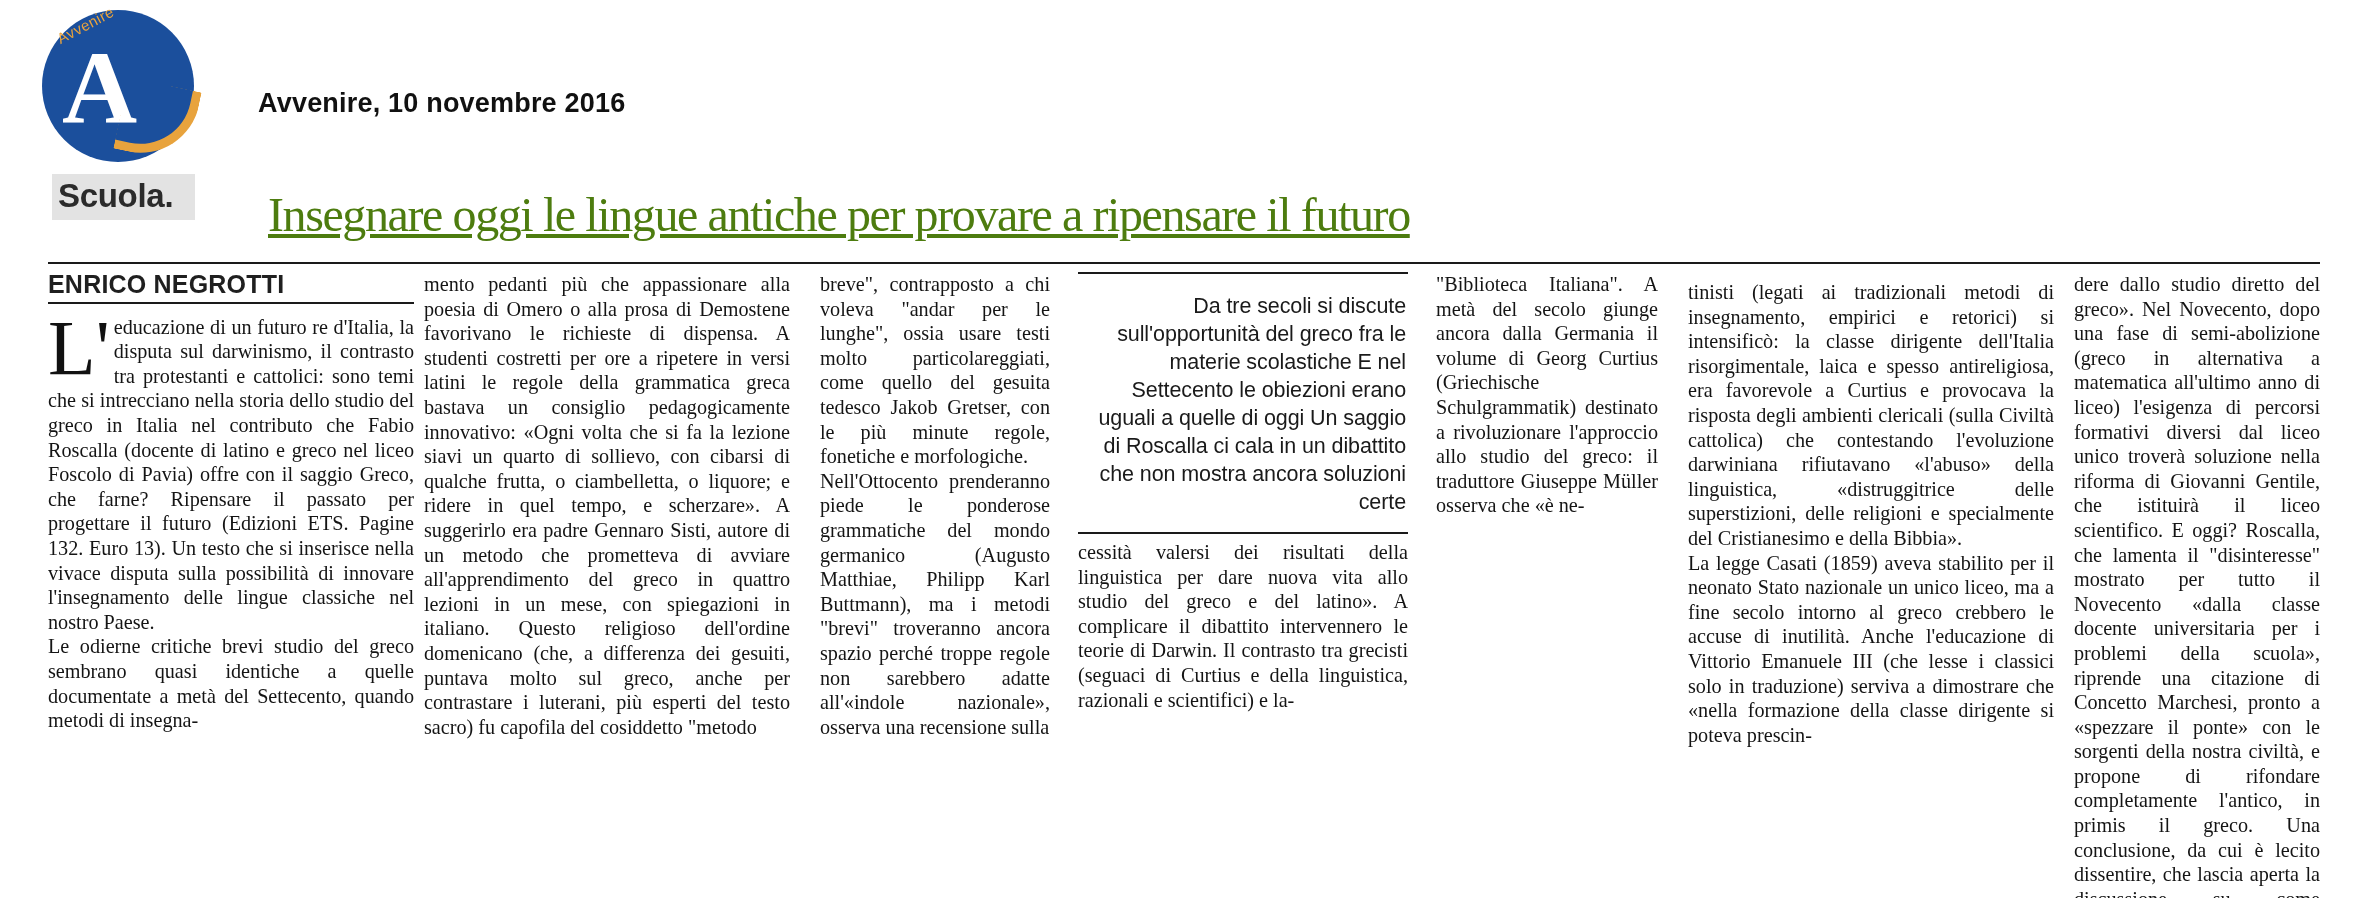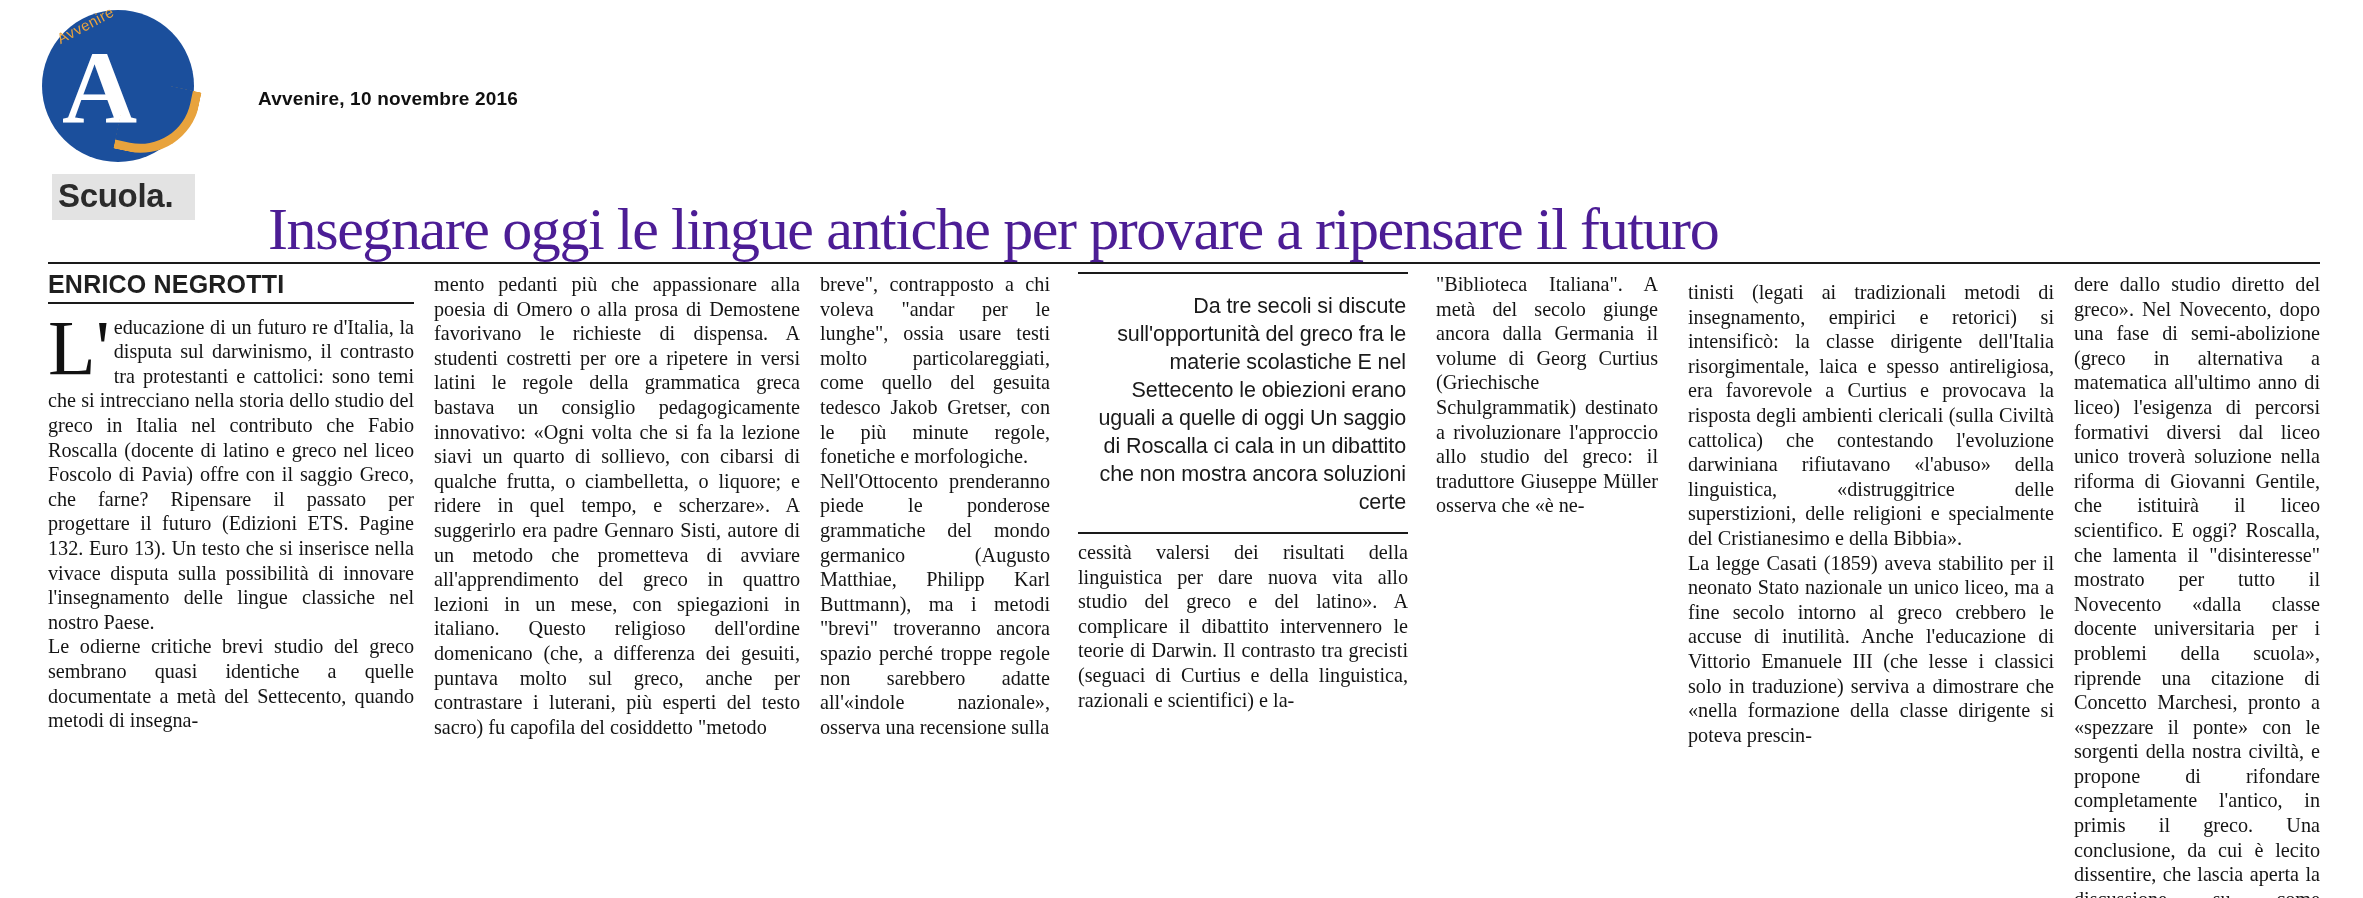"Avvenire, 10 novembre 2016" .issue-line { font-size: 19px -> 27px }
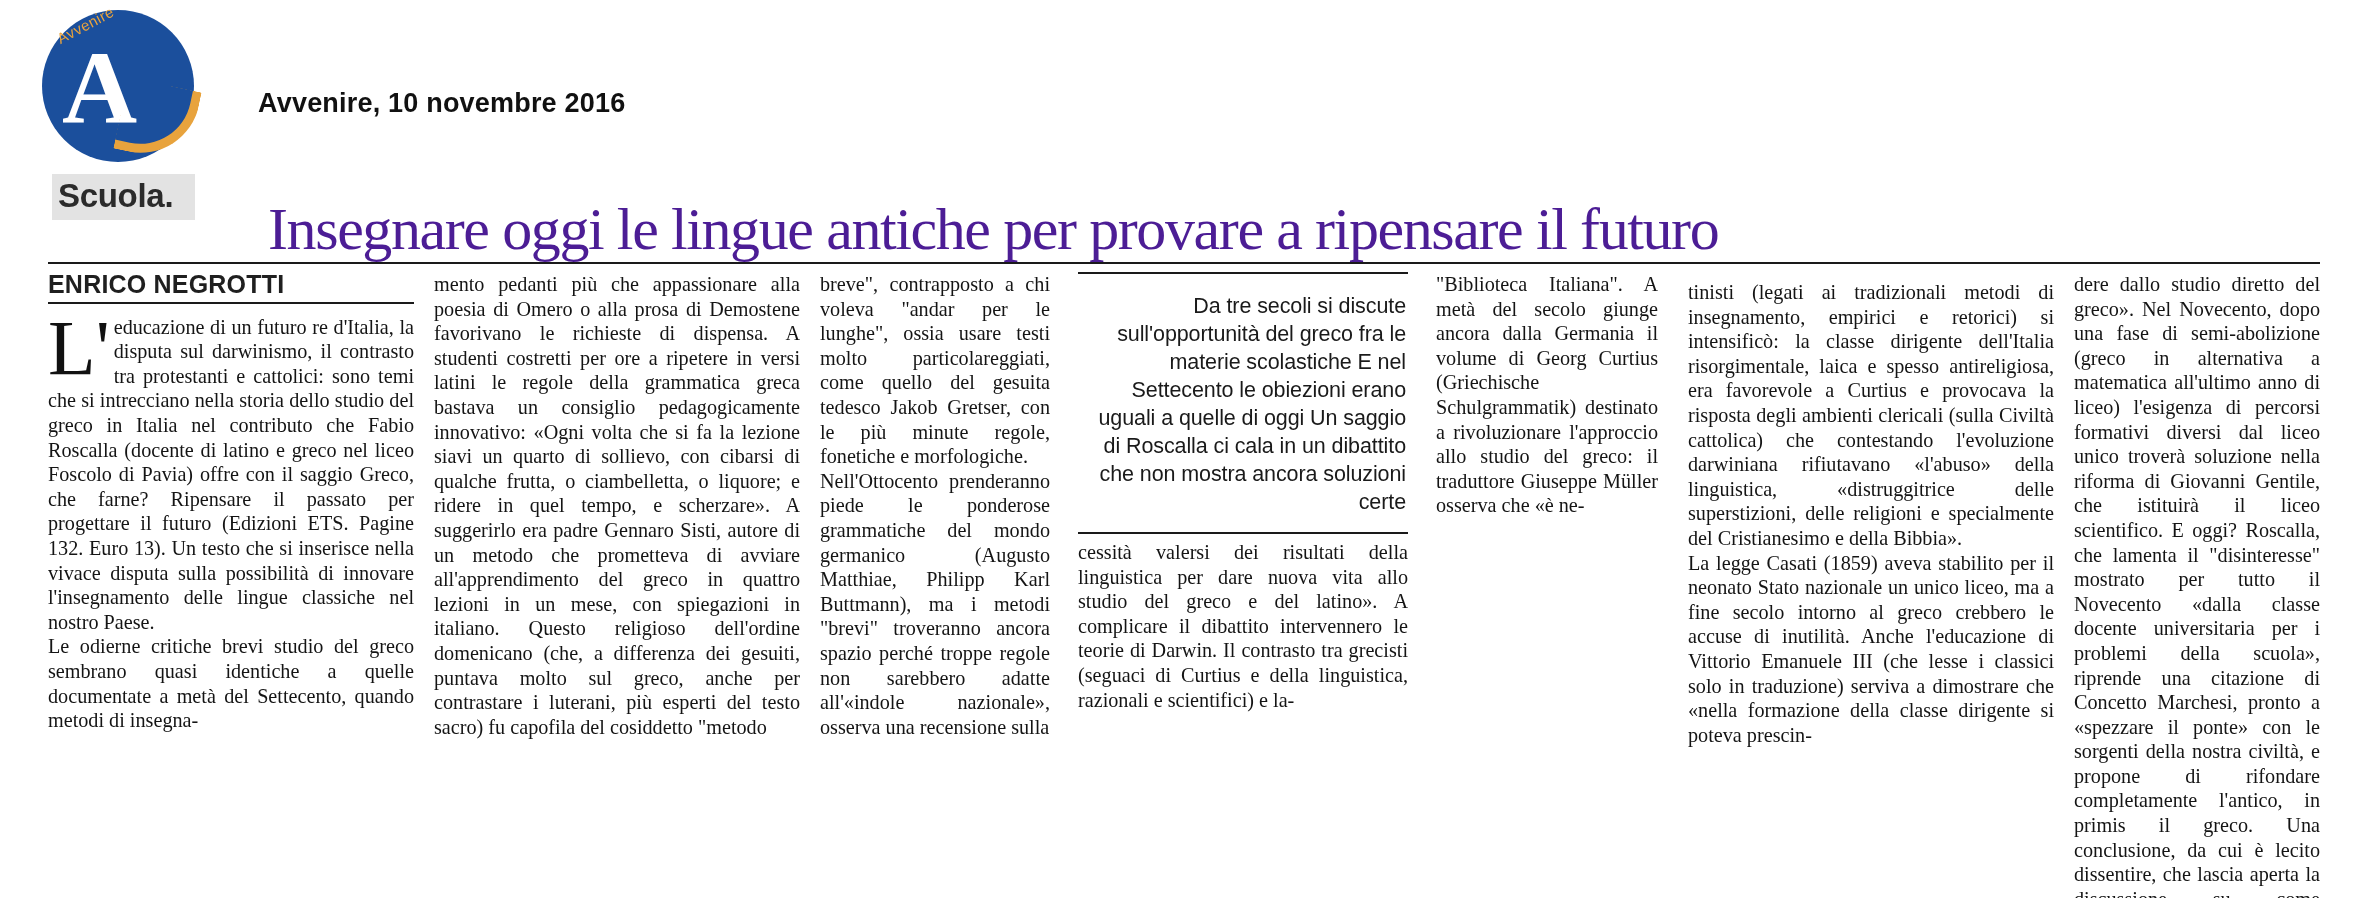"Insegnare oggi le lingue antiche" .headline { color: #4c1d95 -> #4d7c0f; font-size: 60px -> 48px; text-decoration: none -> underline }
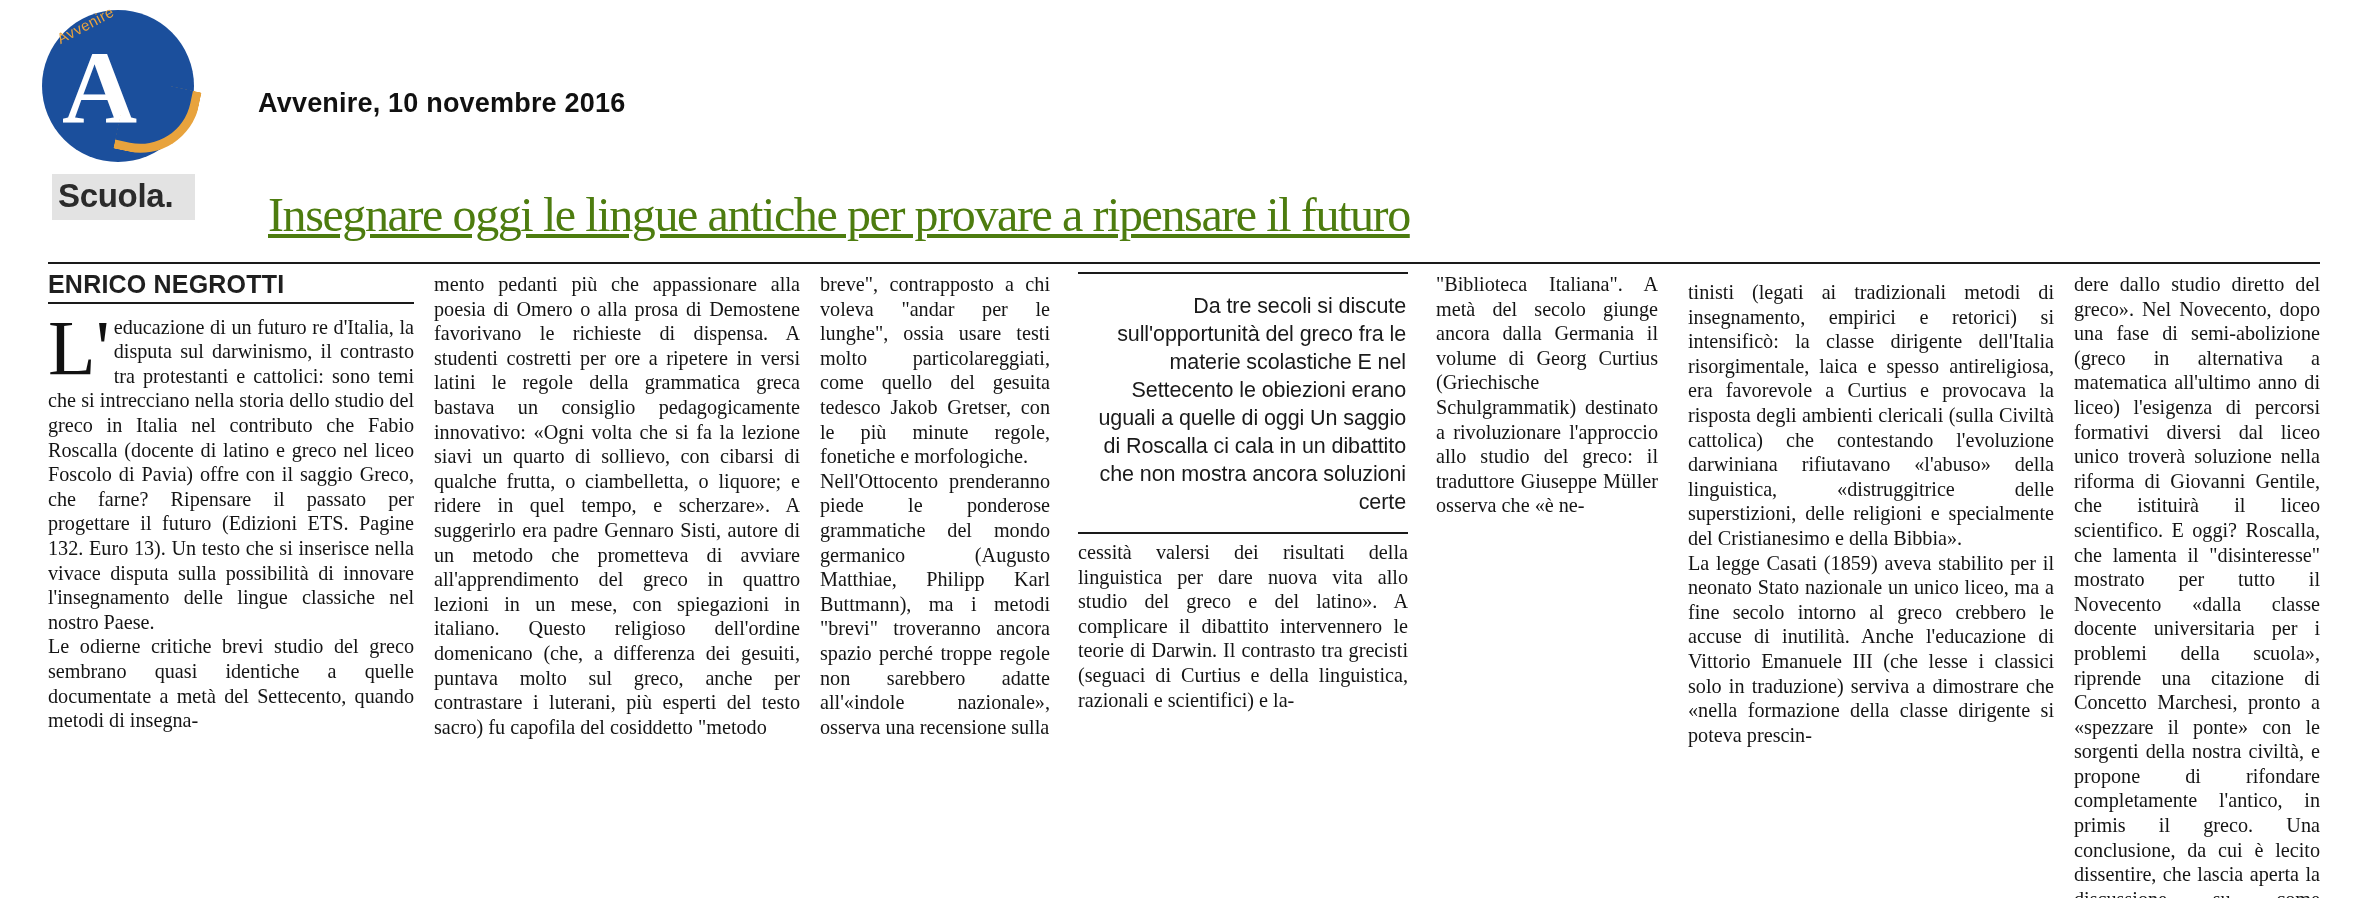"mento pedanti più che appassionare" .c2 { left: 386px -> 376px }
